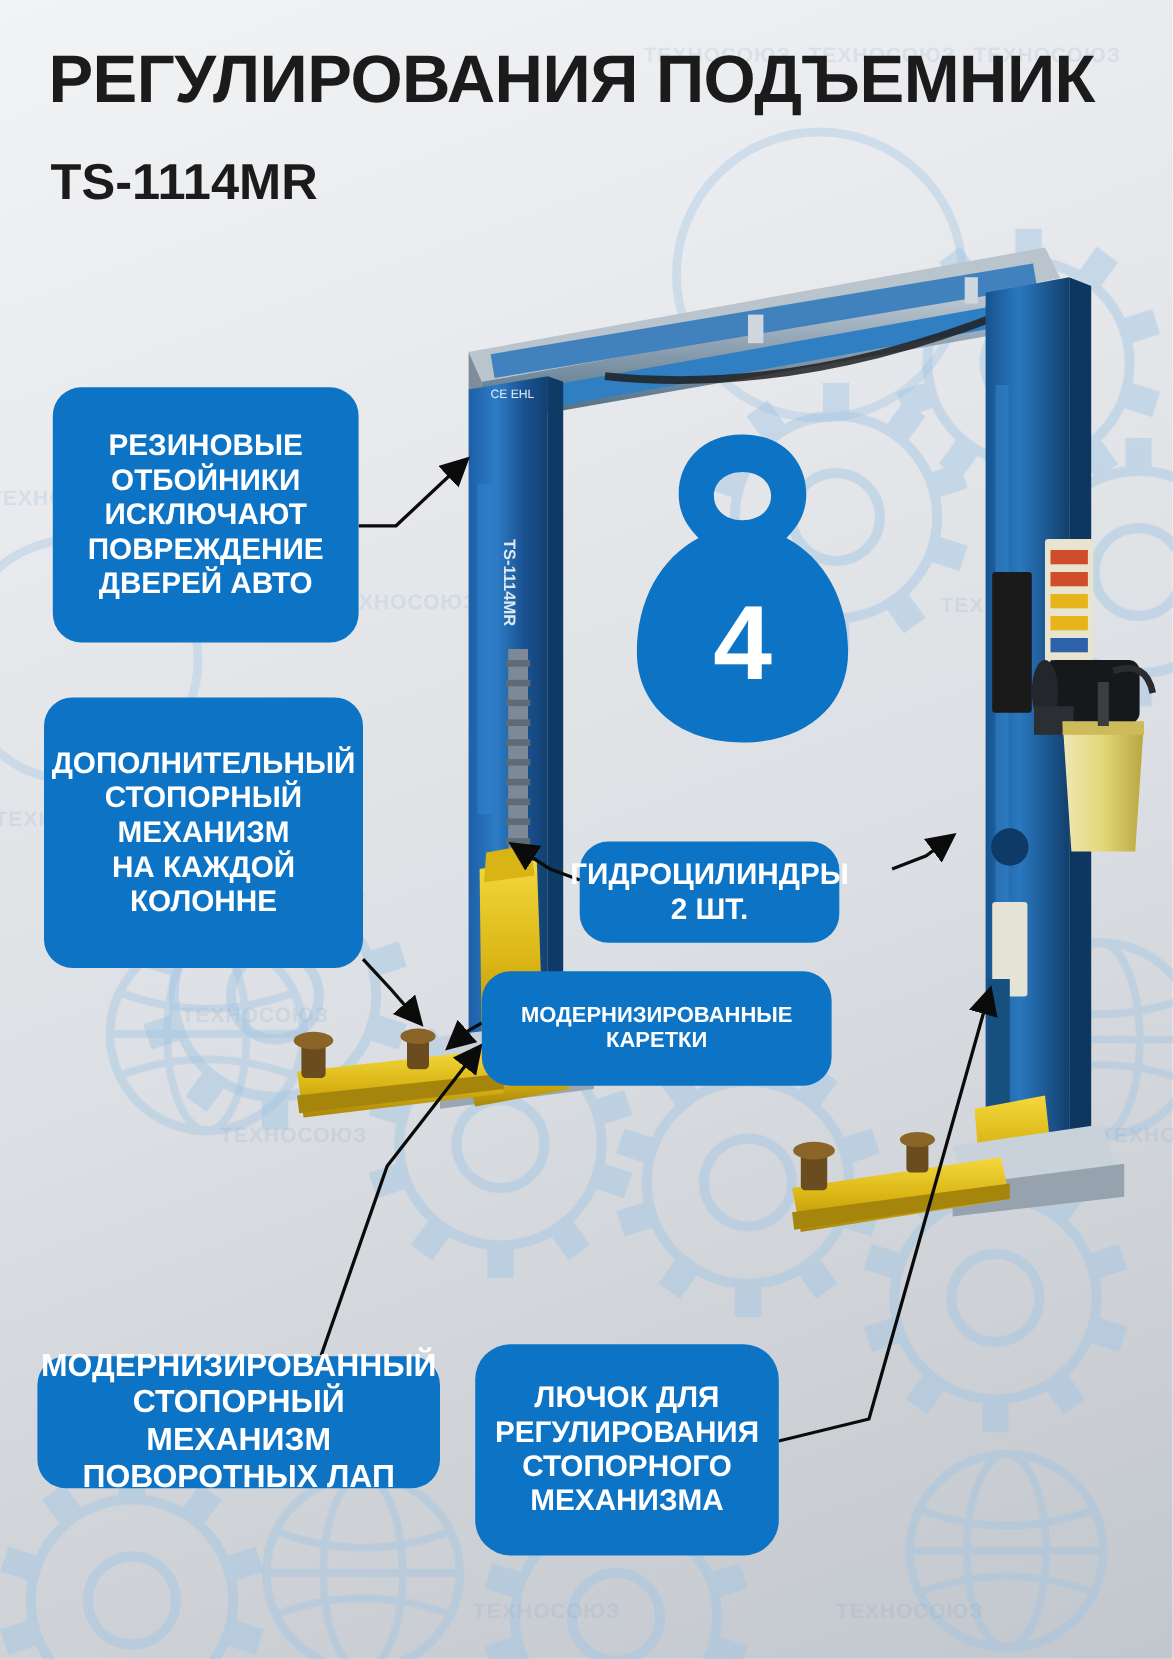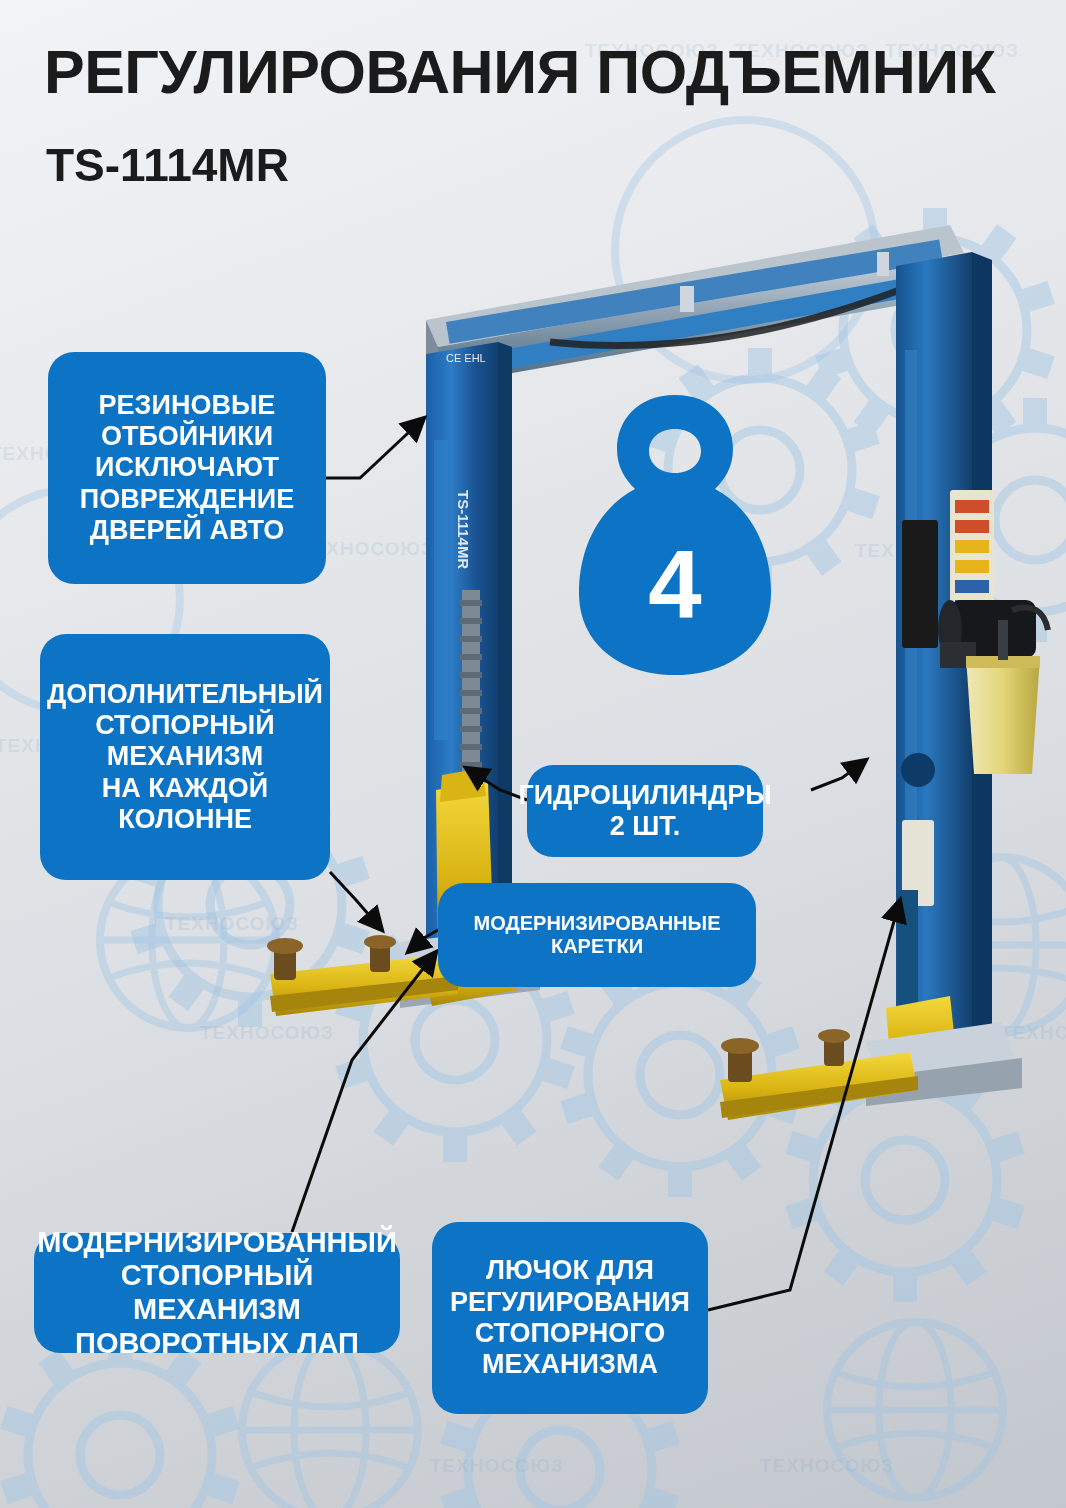"ЛЮЧОК ДЛЯ" #callout-5 { border-radius: none -> 32px }
